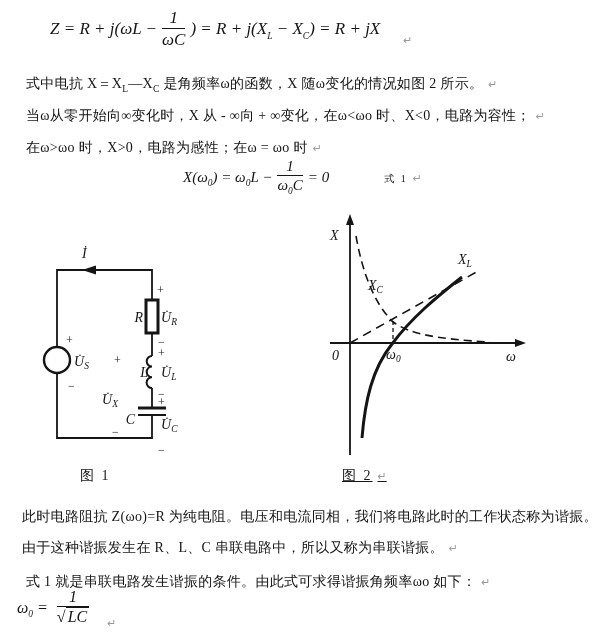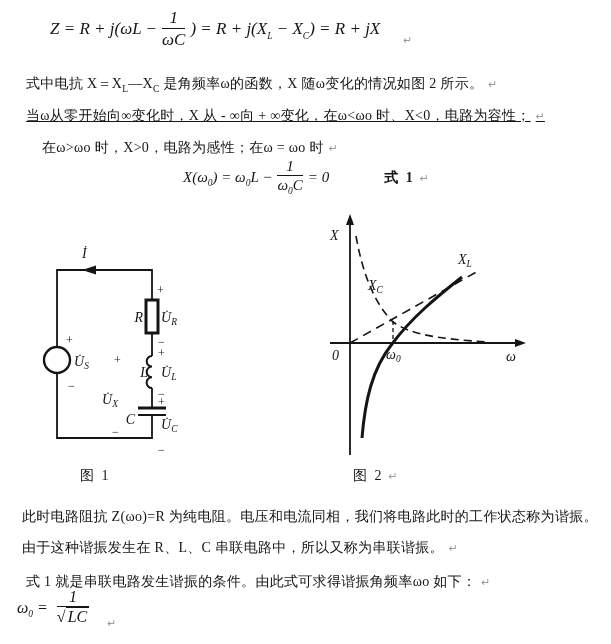"当ω从零开始向∞变化时，X 从 - ∞向 +" p.para { text-decoration: underline -> none }
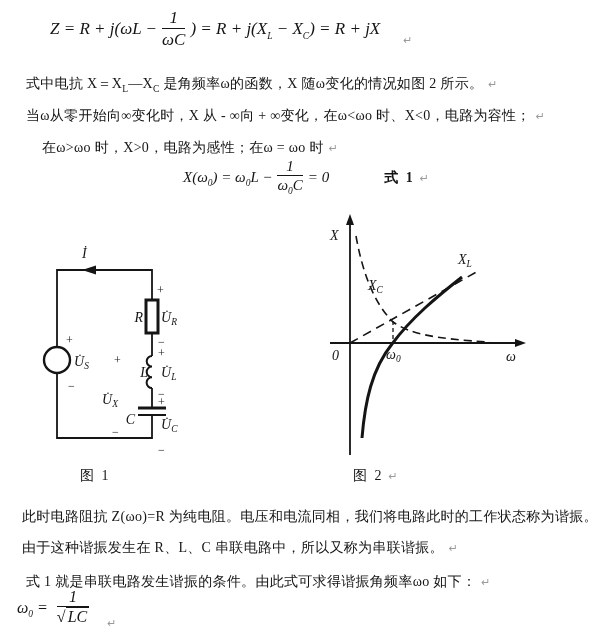"在ω>ωo 时，X>0，电路为感性；在ω = ωo 时" p.para { left: 26px -> 10px }
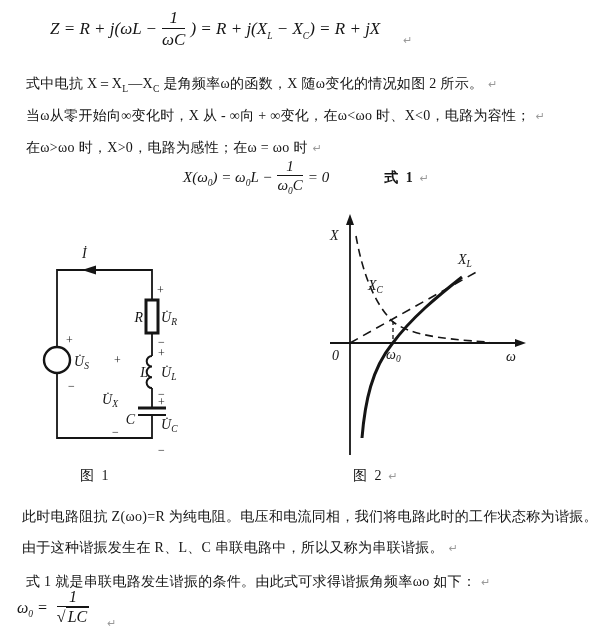"式 1" .formula .eqlabel { font-size: 14px -> 10px; font-weight: bold -> none }
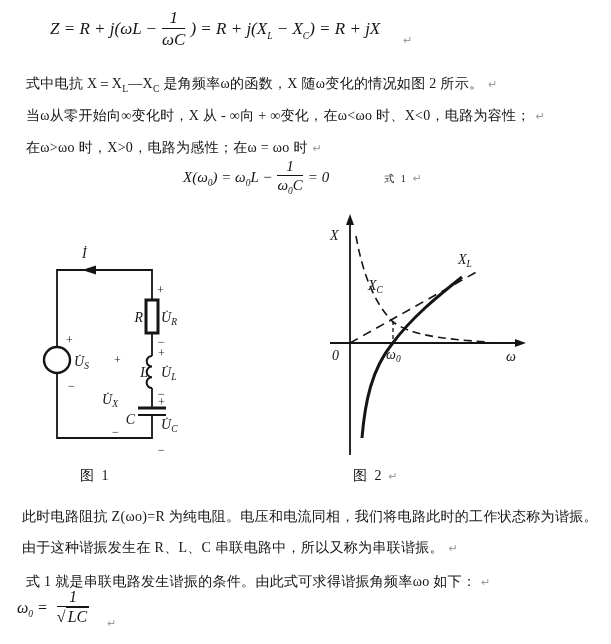"图 2 ↵" div.caption { left: 353px -> 342px; text-decoration: none -> underline }
